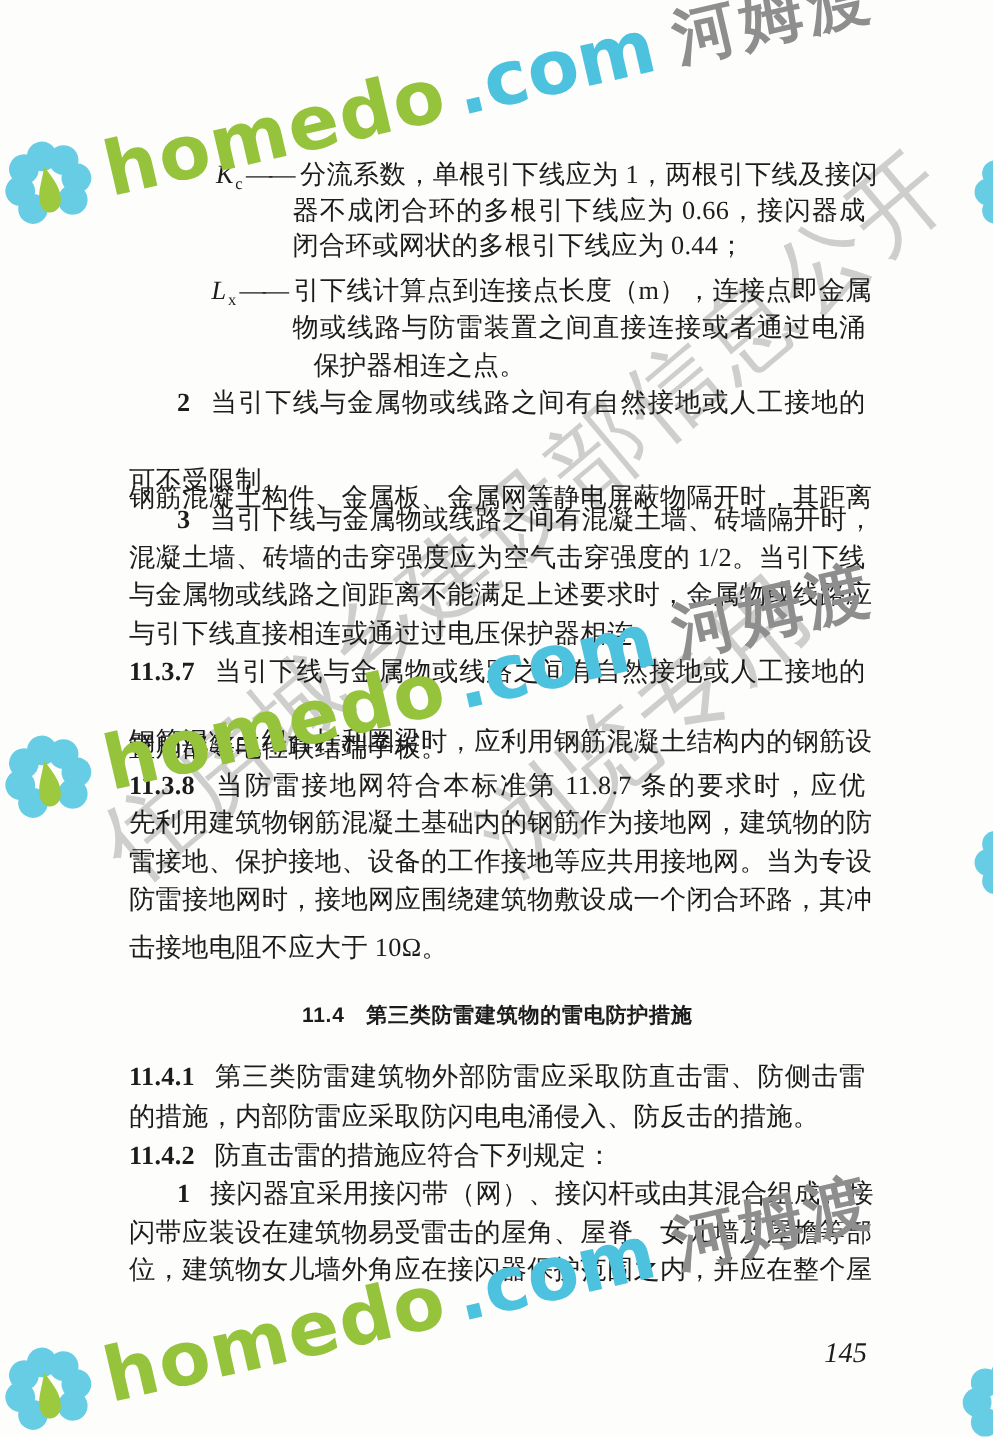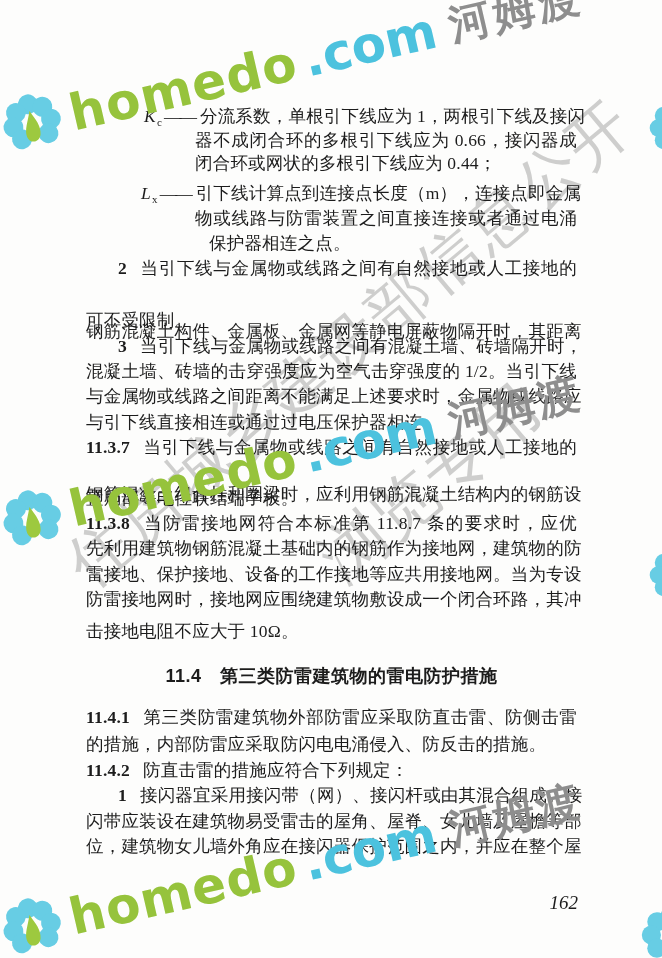"11.4 第三类防雷建筑物的雷电防护措施" .line.head { font-size: 18px -> 14px }
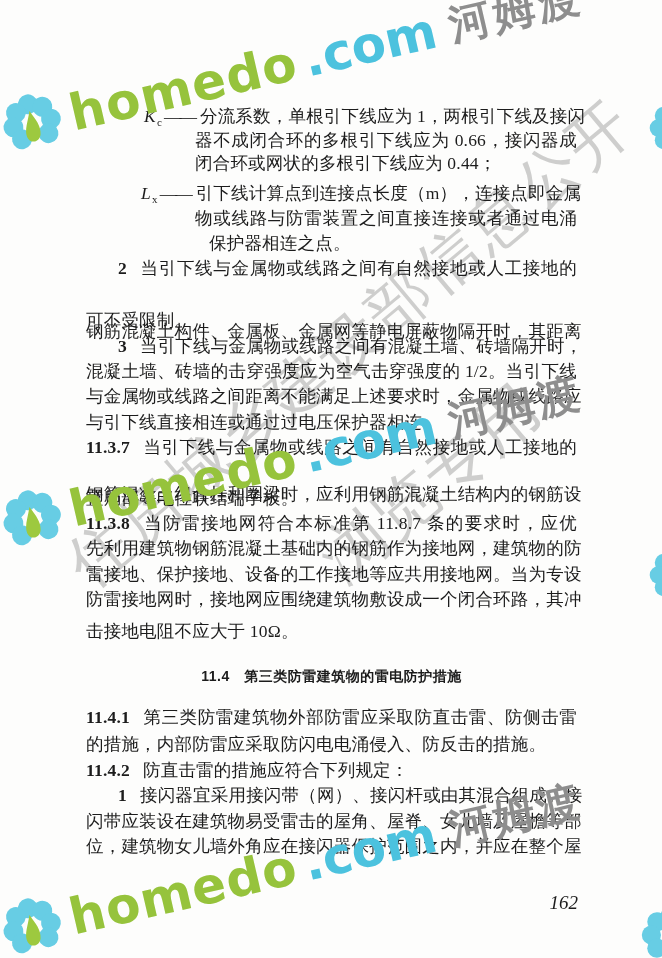"162" div.page-num { text: 162 -> 145 }
